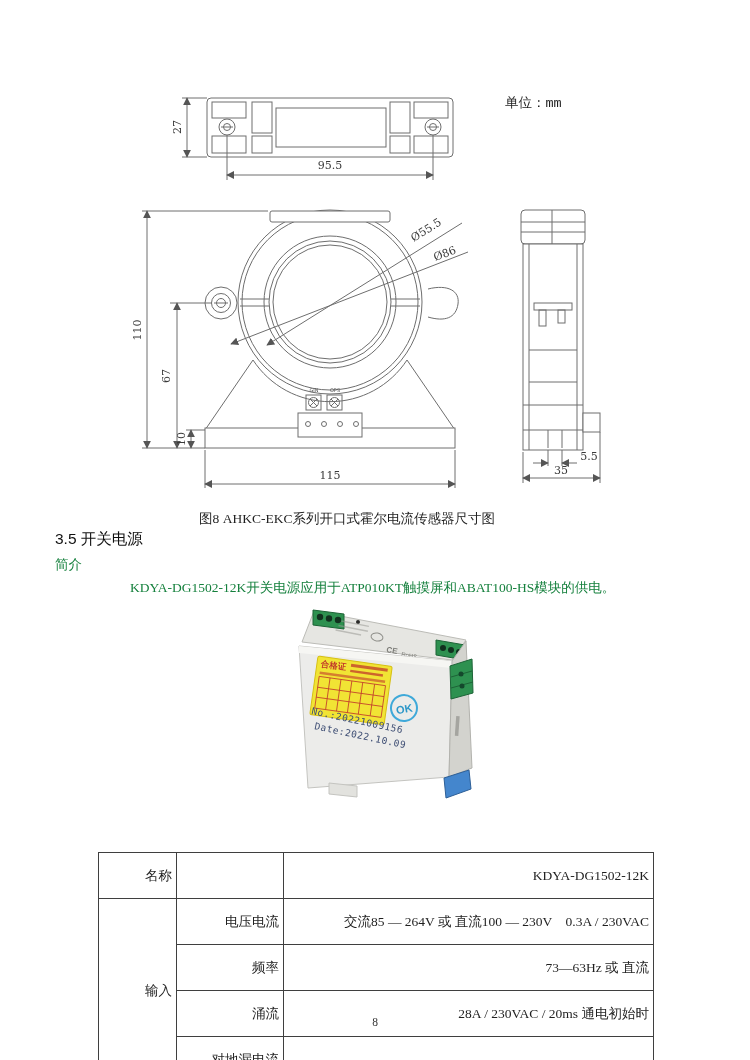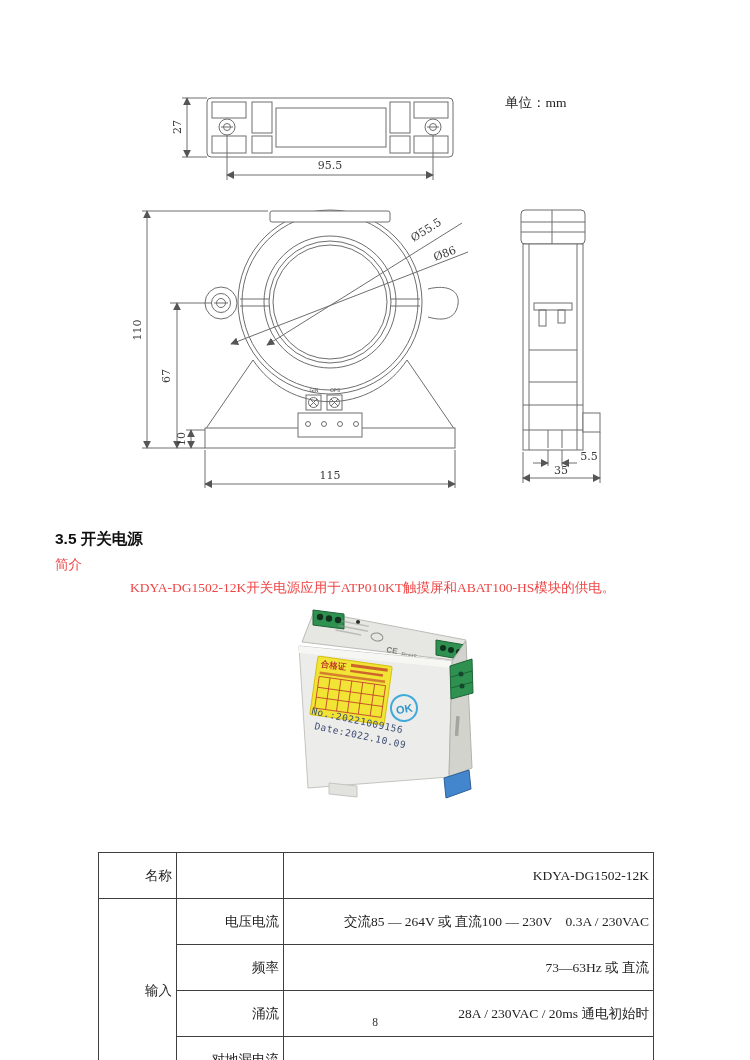"单位：mm" .units { font-family: none -> Liberation Mono, monospace }
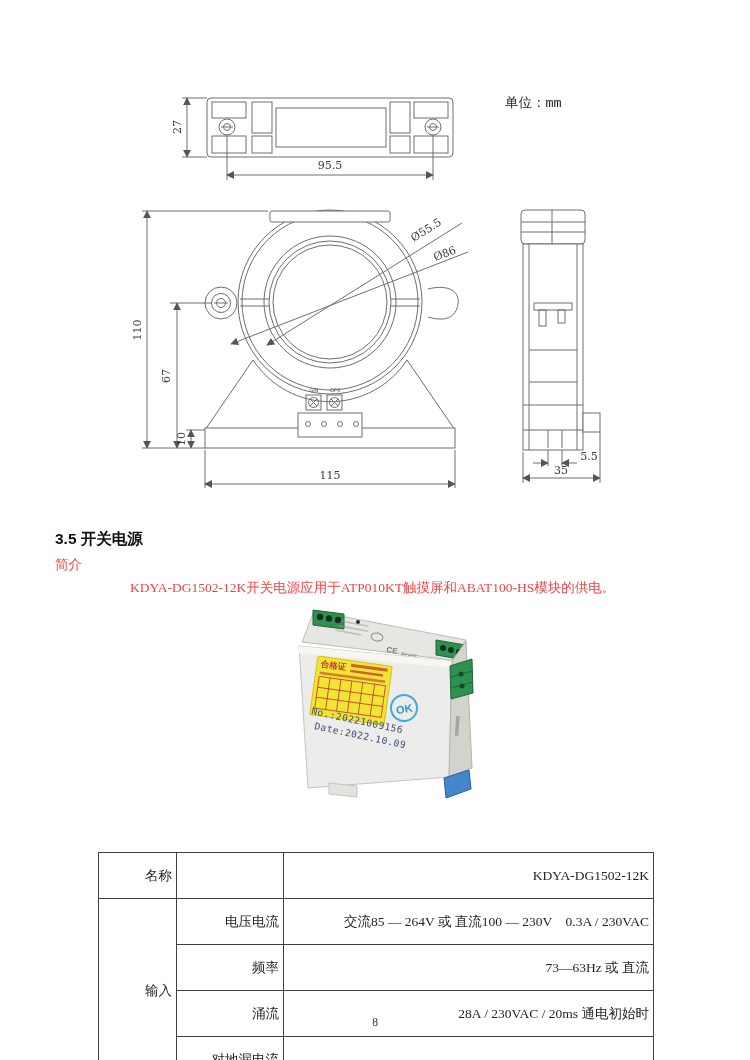"图8 AHKC-EKC系列开口式霍尔电流传感器尺寸图" div.abs { html: none -> <div>图8 AHKC-EKC系列开口式霍尔电流传感器尺寸图</div> }
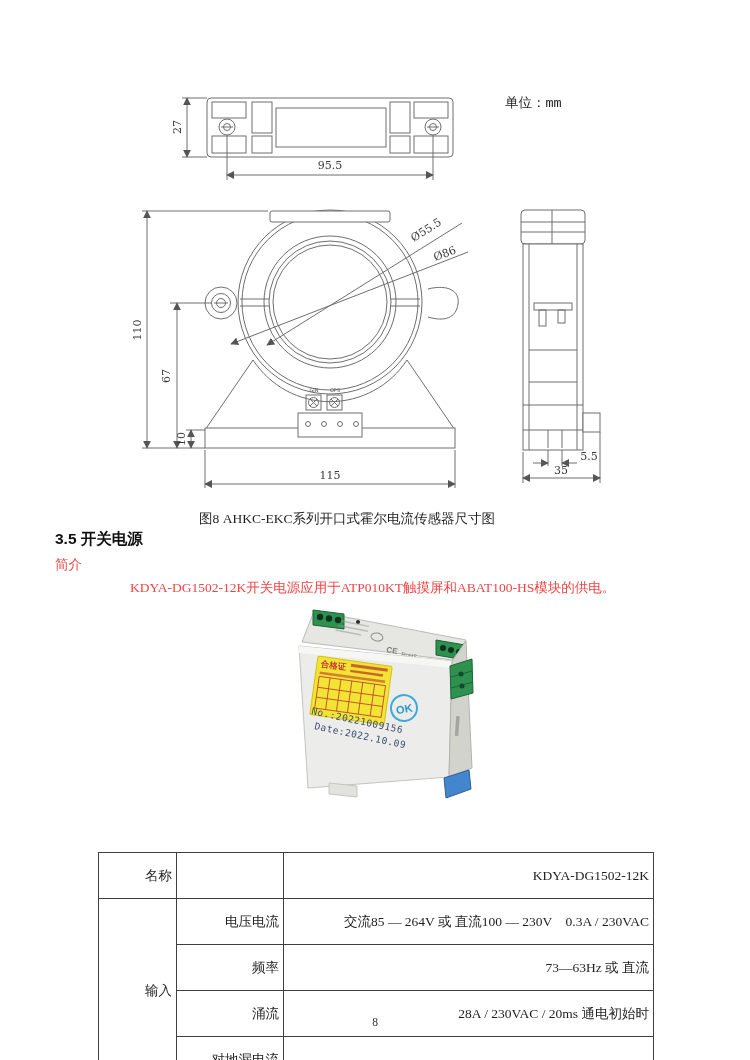"3.5 开关电源" .heading { font-weight: bold -> normal }
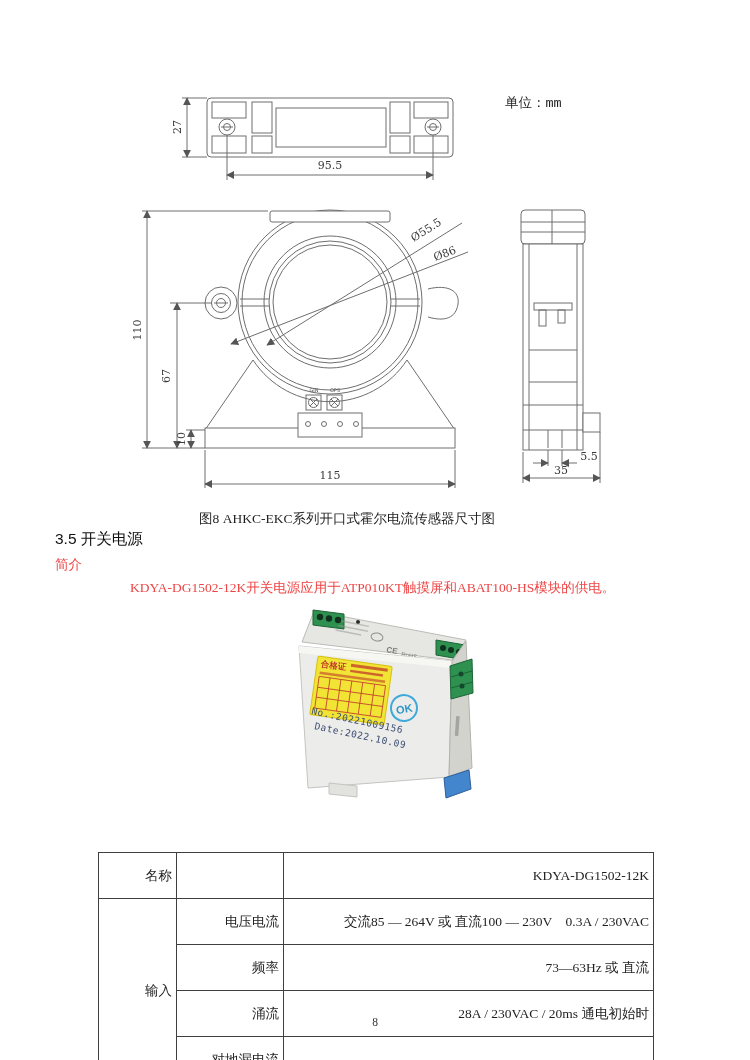"简介" .body-text { color: #ef4444 -> #15803d }
